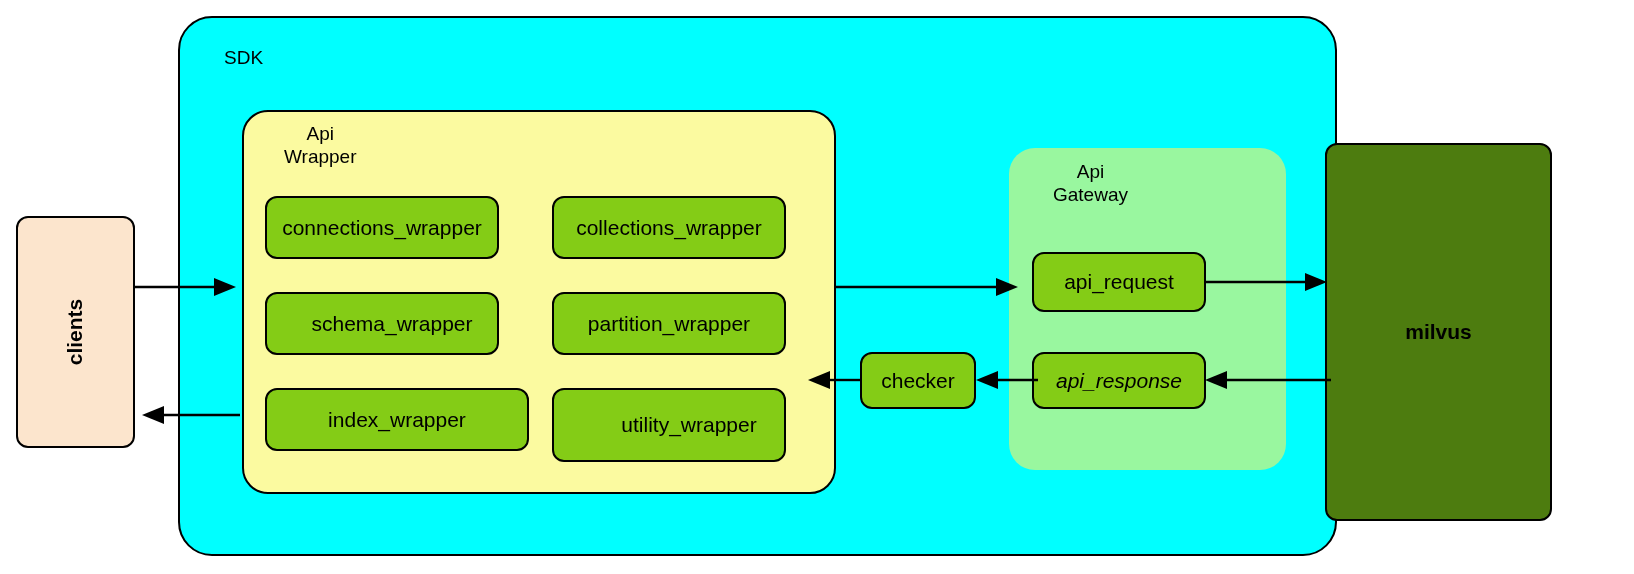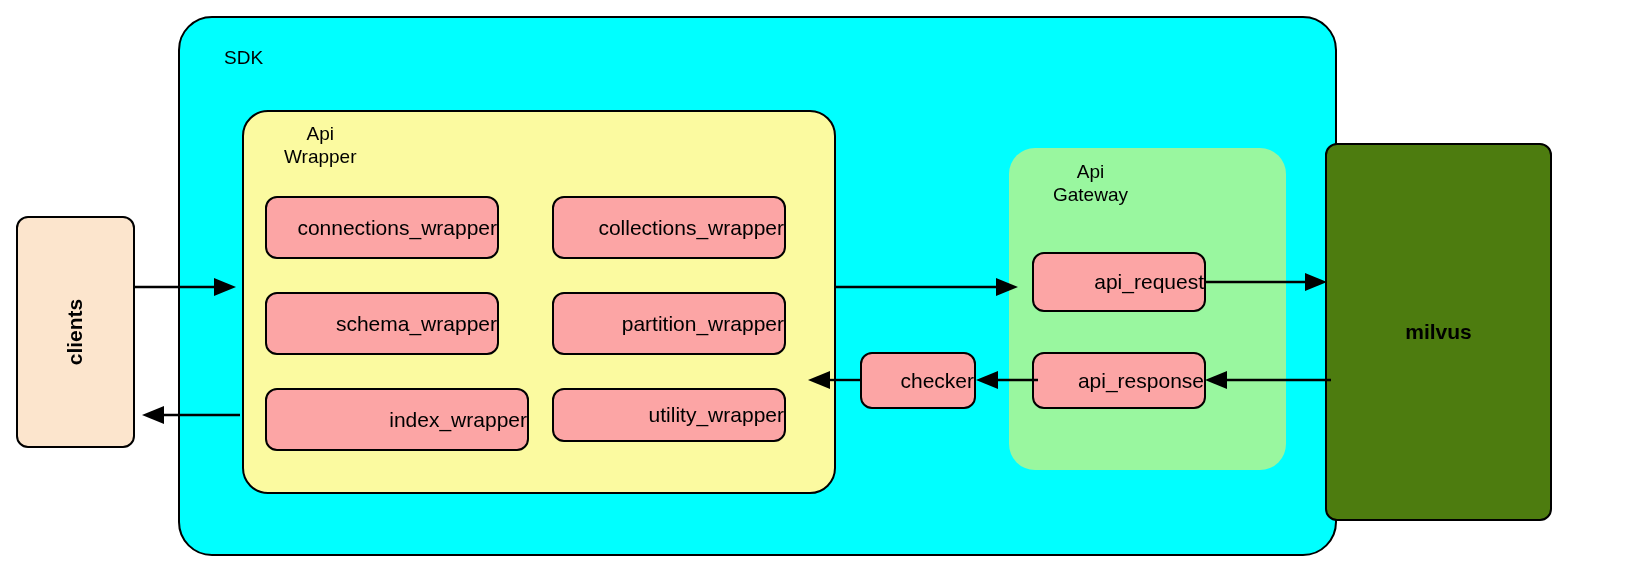"connections_wrapper" .leaf { background: #fca5a5 -> #84cc16; justify-content: flex-end -> none }
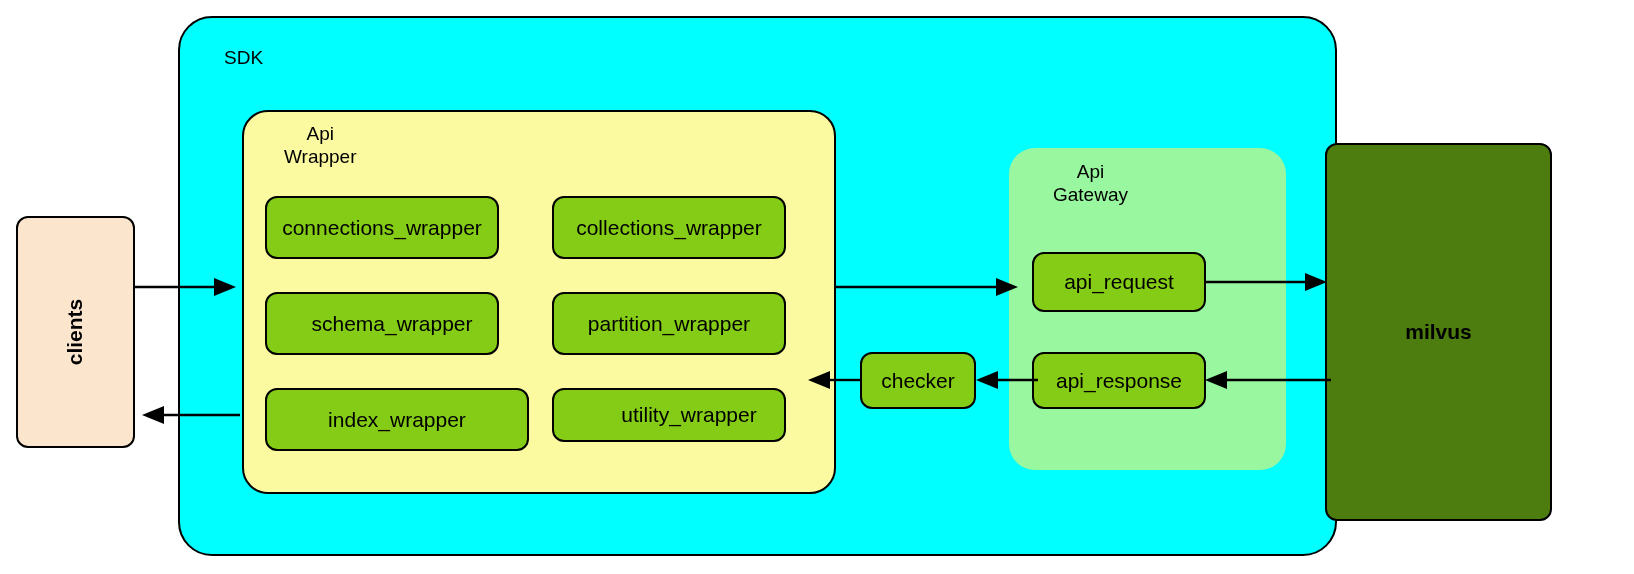"api_response" div.box { font-style: none -> italic }
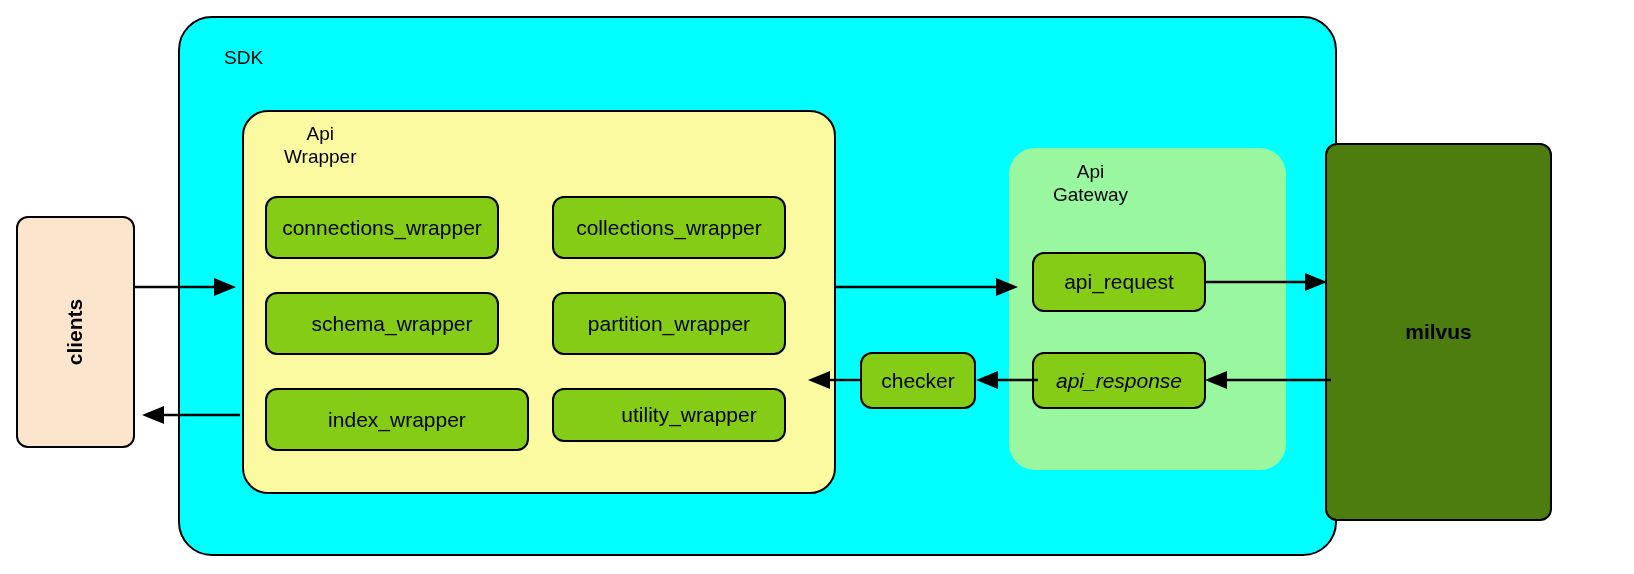"utility_wrapper" div.box { height: 54px -> 74px }
